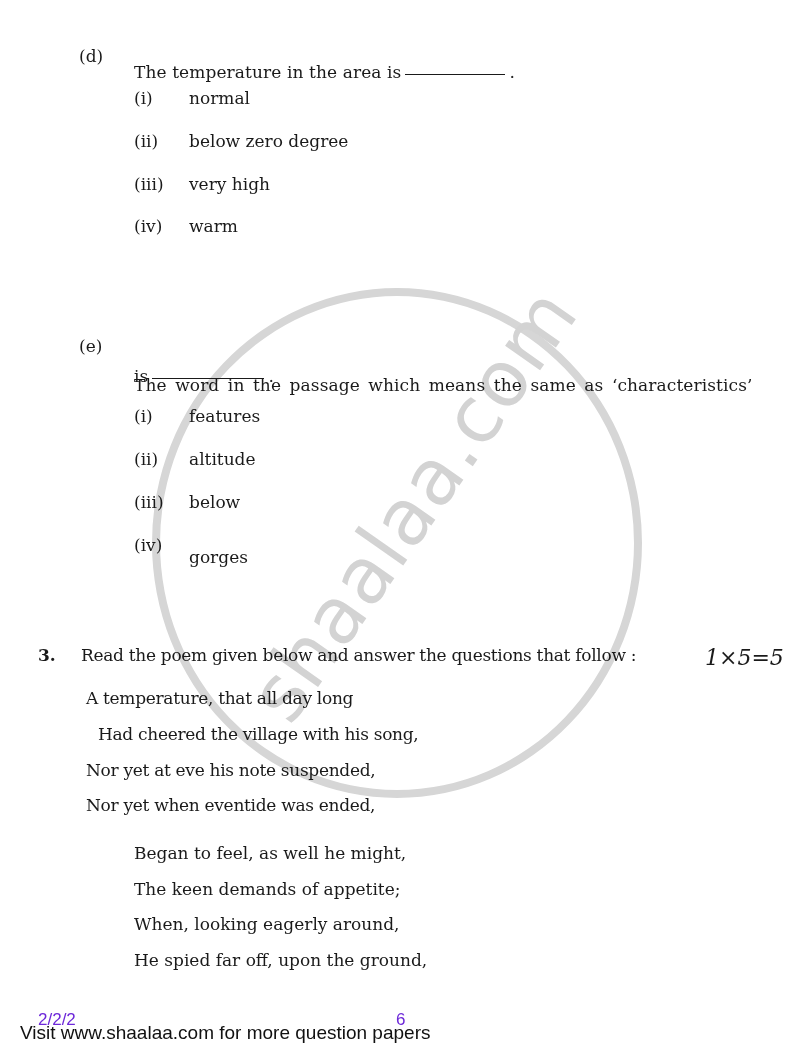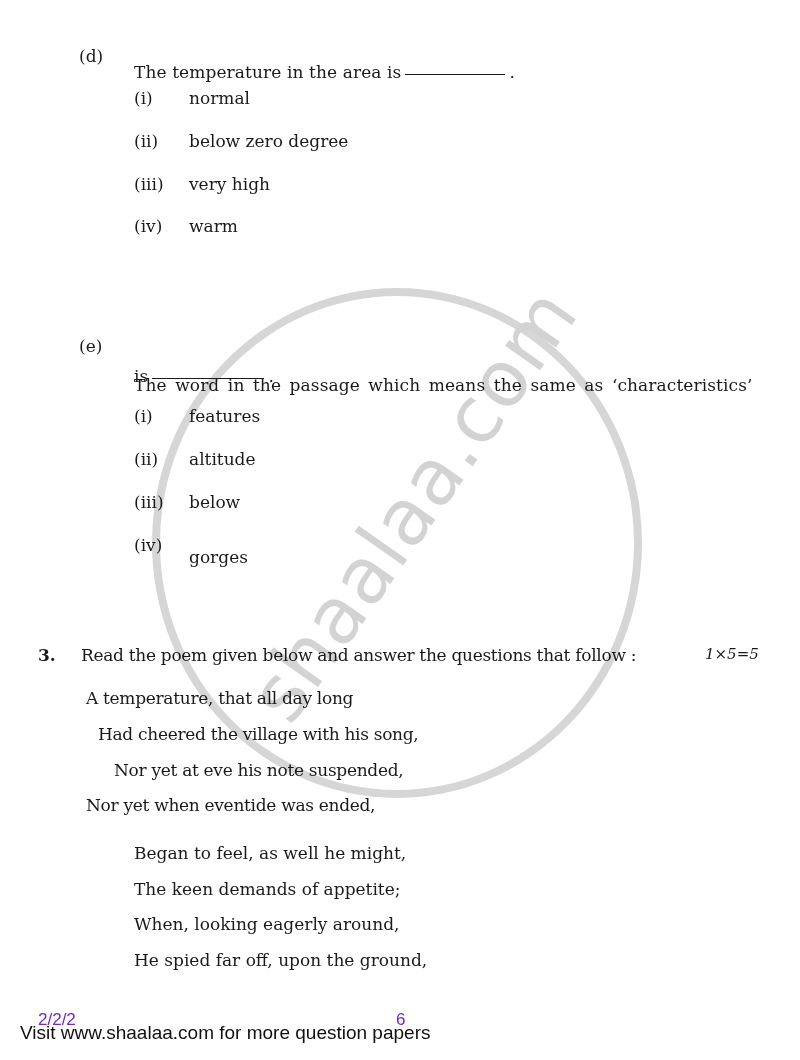"1×5=5" .marks { font-size: 15px -> 22px }
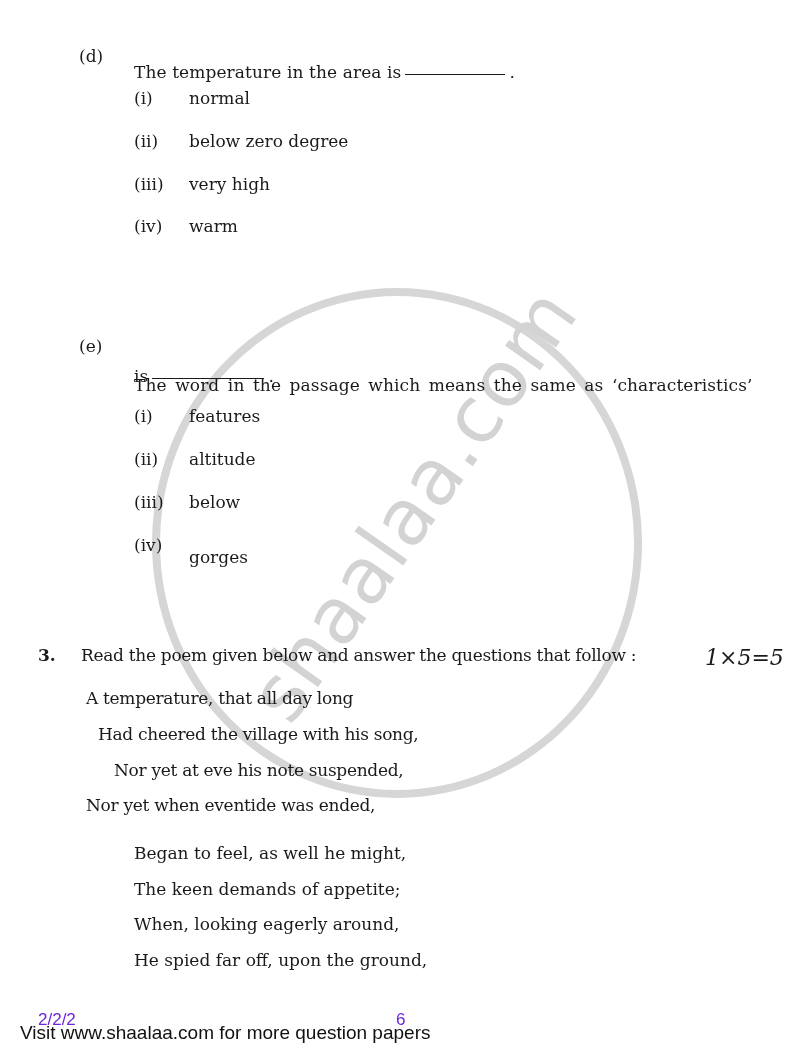"Nor yet at eve his" span.abs { margin-left: 28px -> none }
